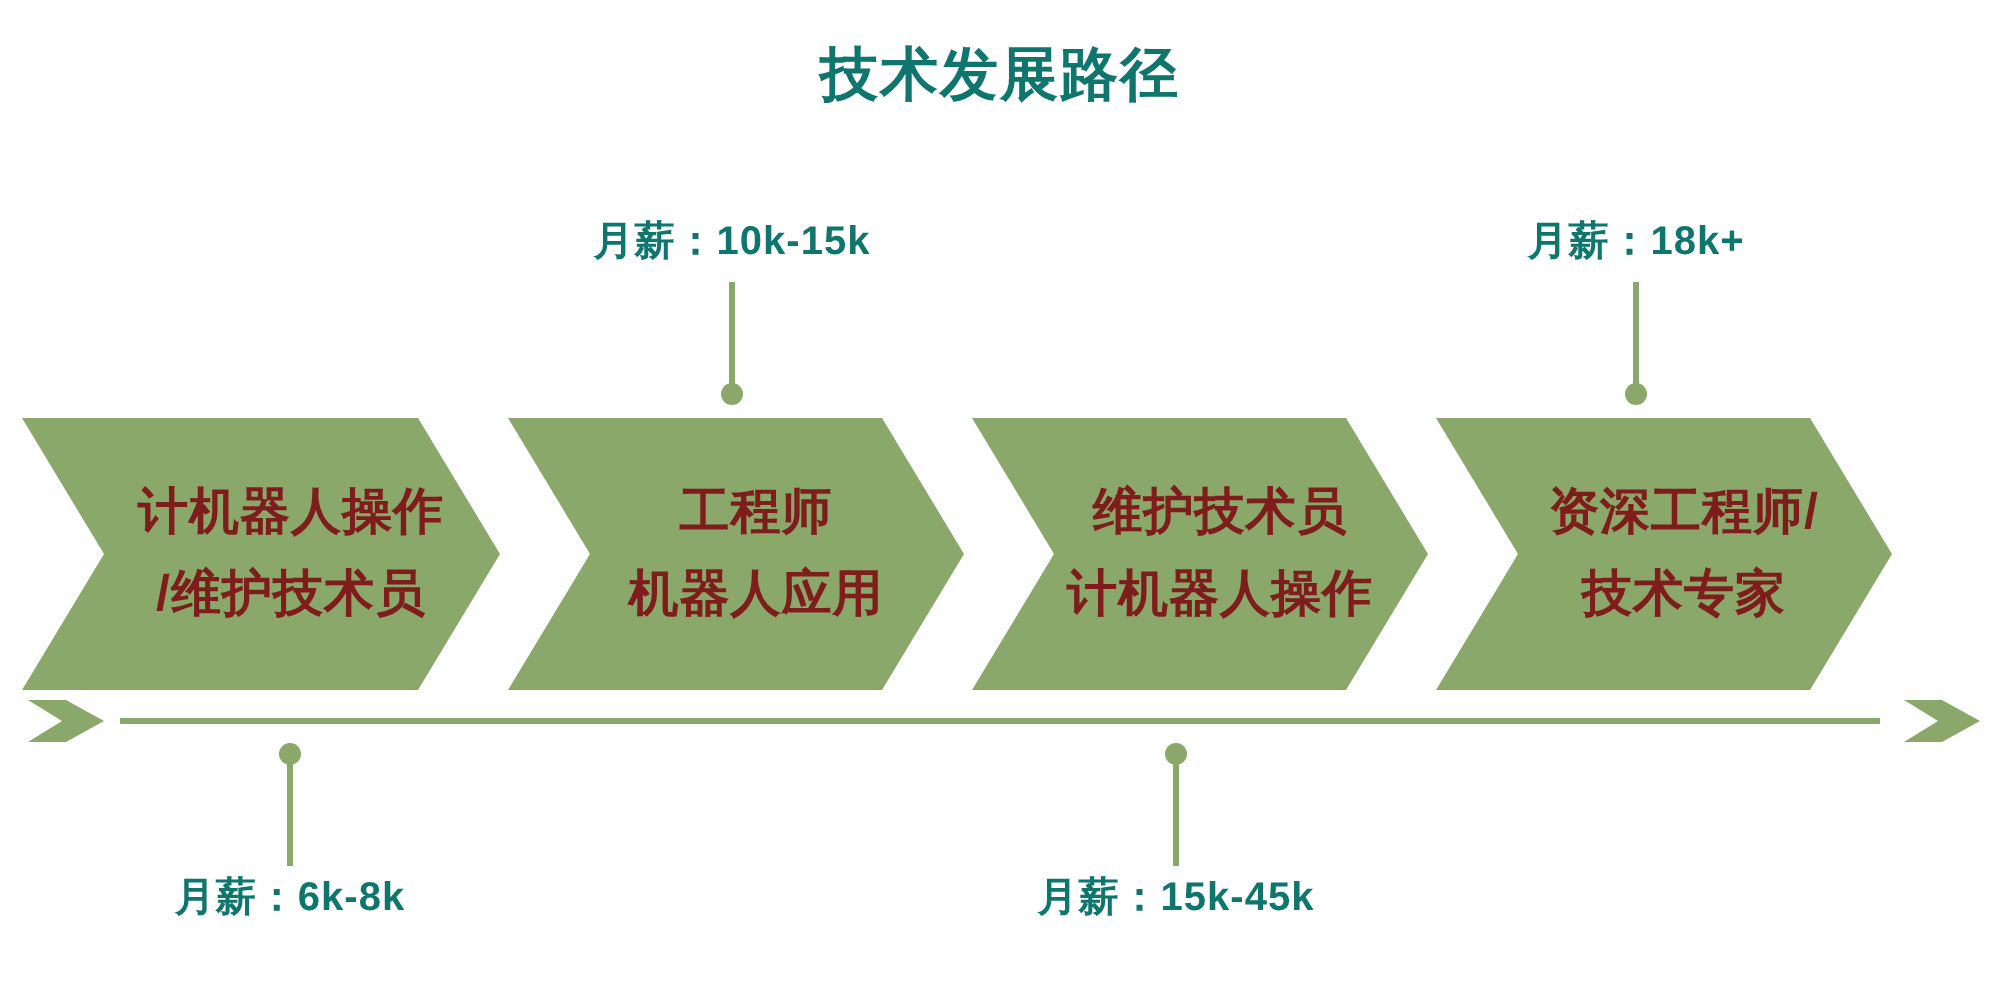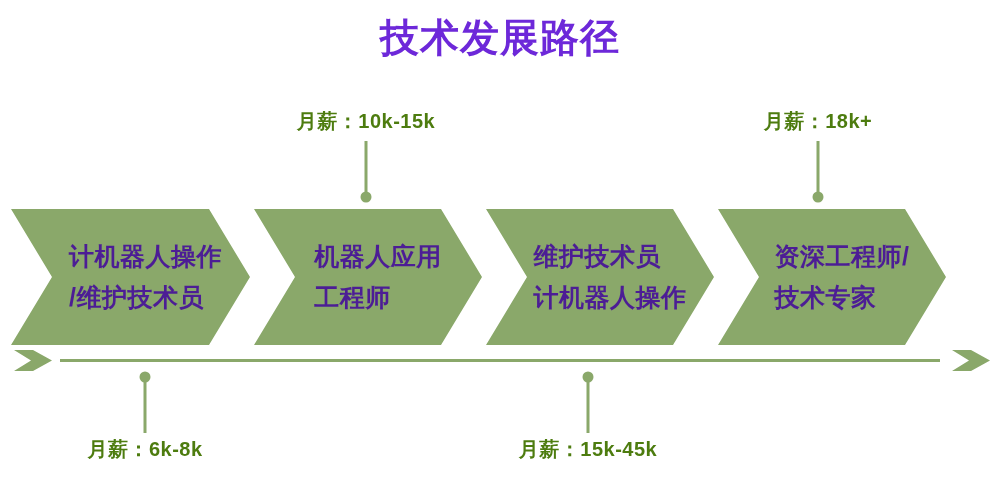"技术发展路径" .chart-title { color: #6d28d9 -> #0f766e; font-size: 39px -> 29px }
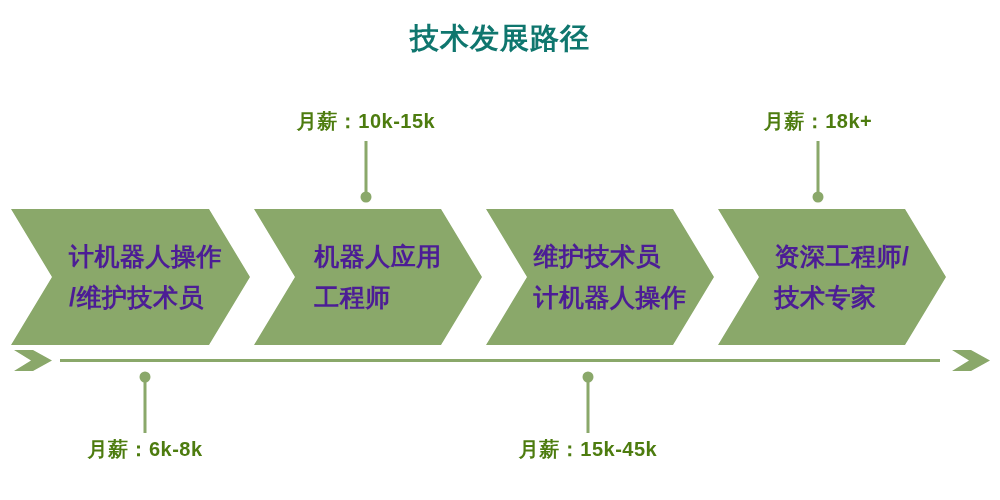"月薪：10k-15k" .callout-label { color: #4d7c0f -> #0f766e }
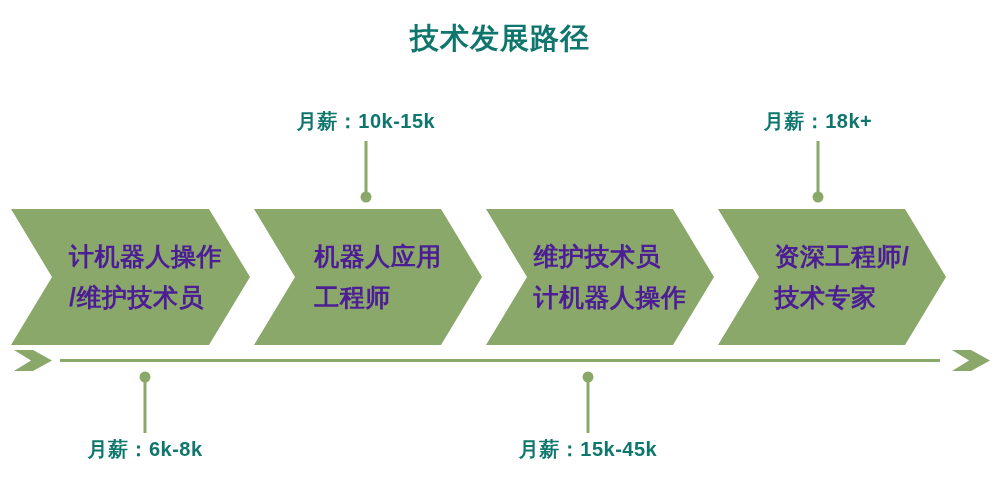"计机器人操作" .chevron .stage-line { color: #4c1d95 -> #7f1d1d; text-align: left -> center }
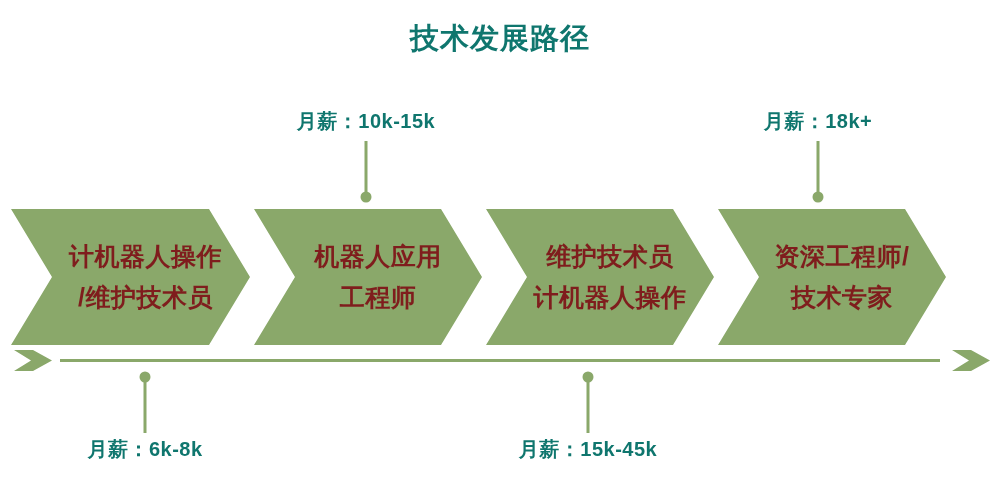"机器人应用" div.stage-line { order: before "工程师" -> after "工程师" }
